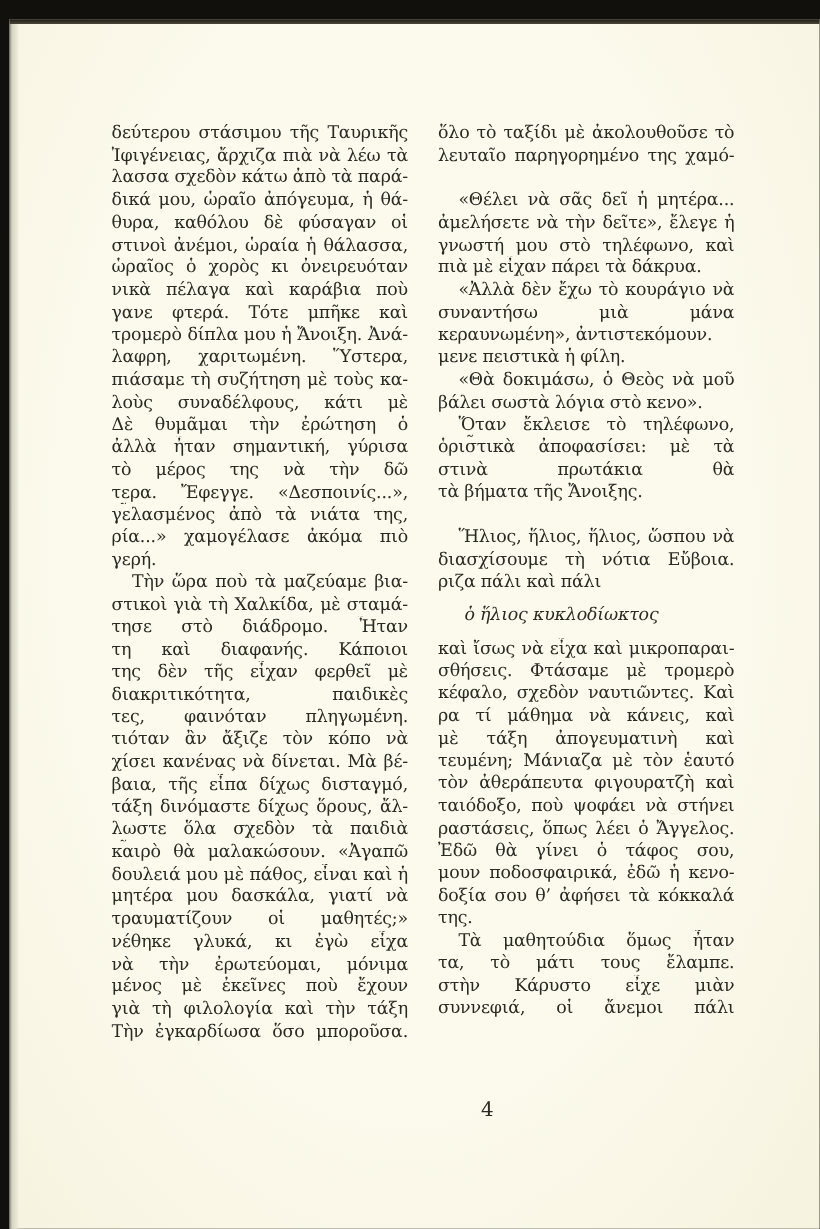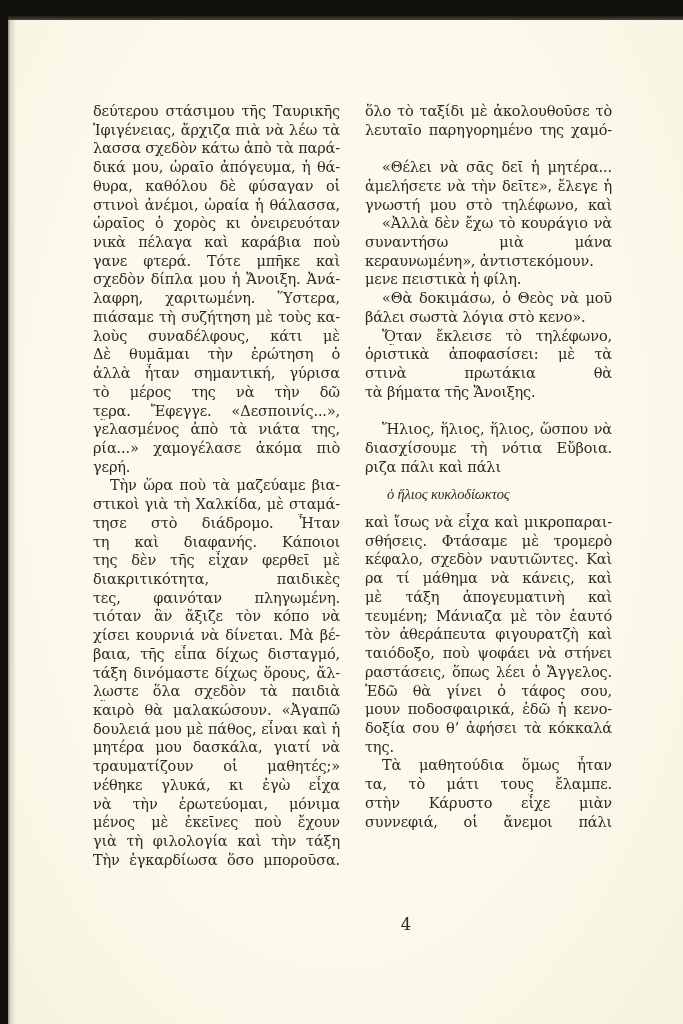"πιὰ μὲ εἶχαν πάρει τὰ" div.line { html: none -> <div>πιὰ μὲ εἶχαν πάρει τὰ δάκρυα.</div> }
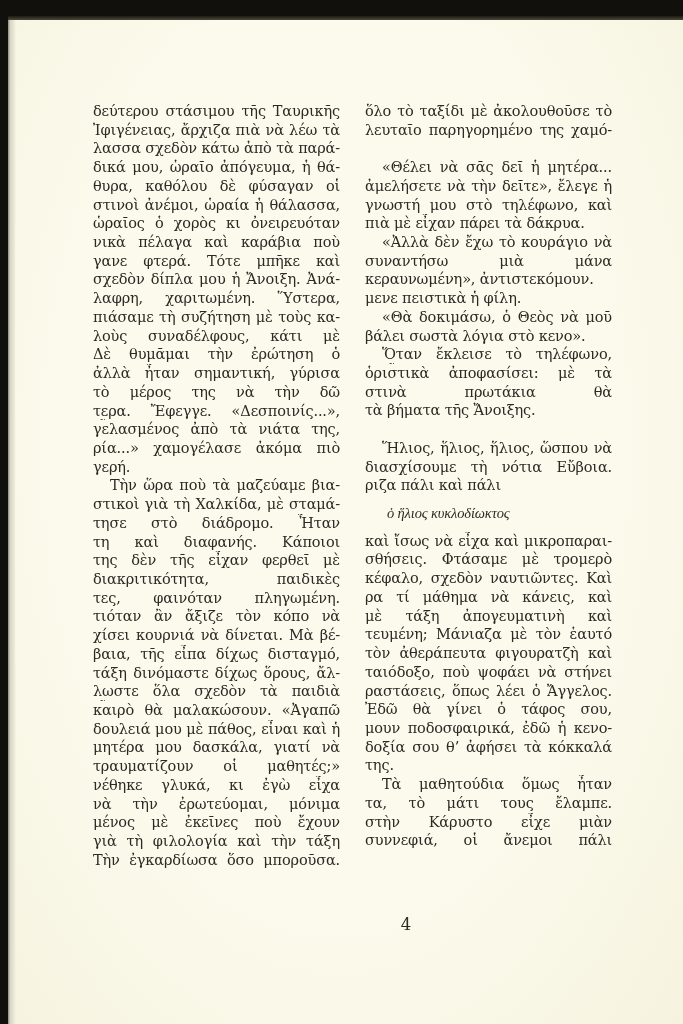"σχεδὸν δίπλα μου ἡ Ἄνοιξη." div.line { text: σχεδὸν -> τρομερὸ }
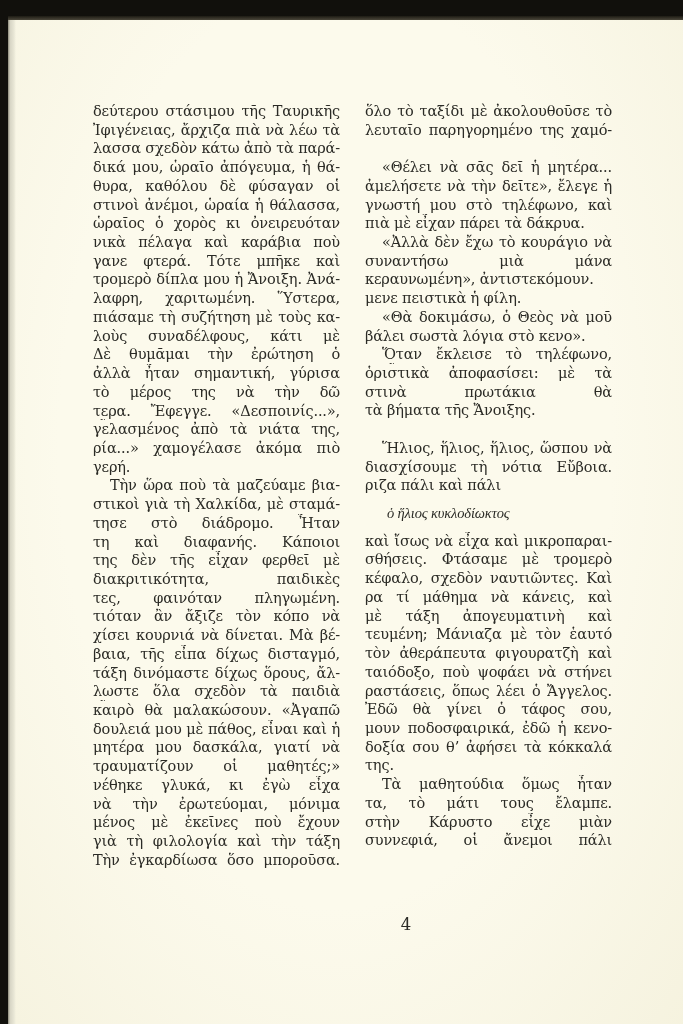"ὁ ἥλιος κυκλοδίωκτος" .line.ital { font-family: Liberation Serif, serif -> none }
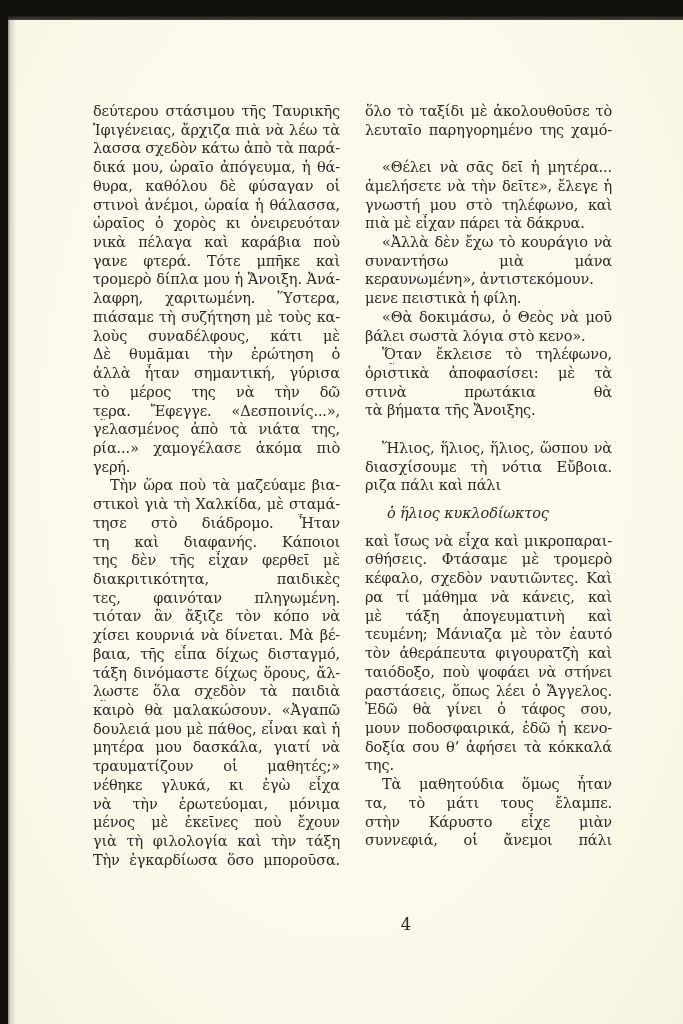"χίσει κουρνιά νὰ δίνεται. Μὰ" div.line { text: κουρνιά -> κανένας }
